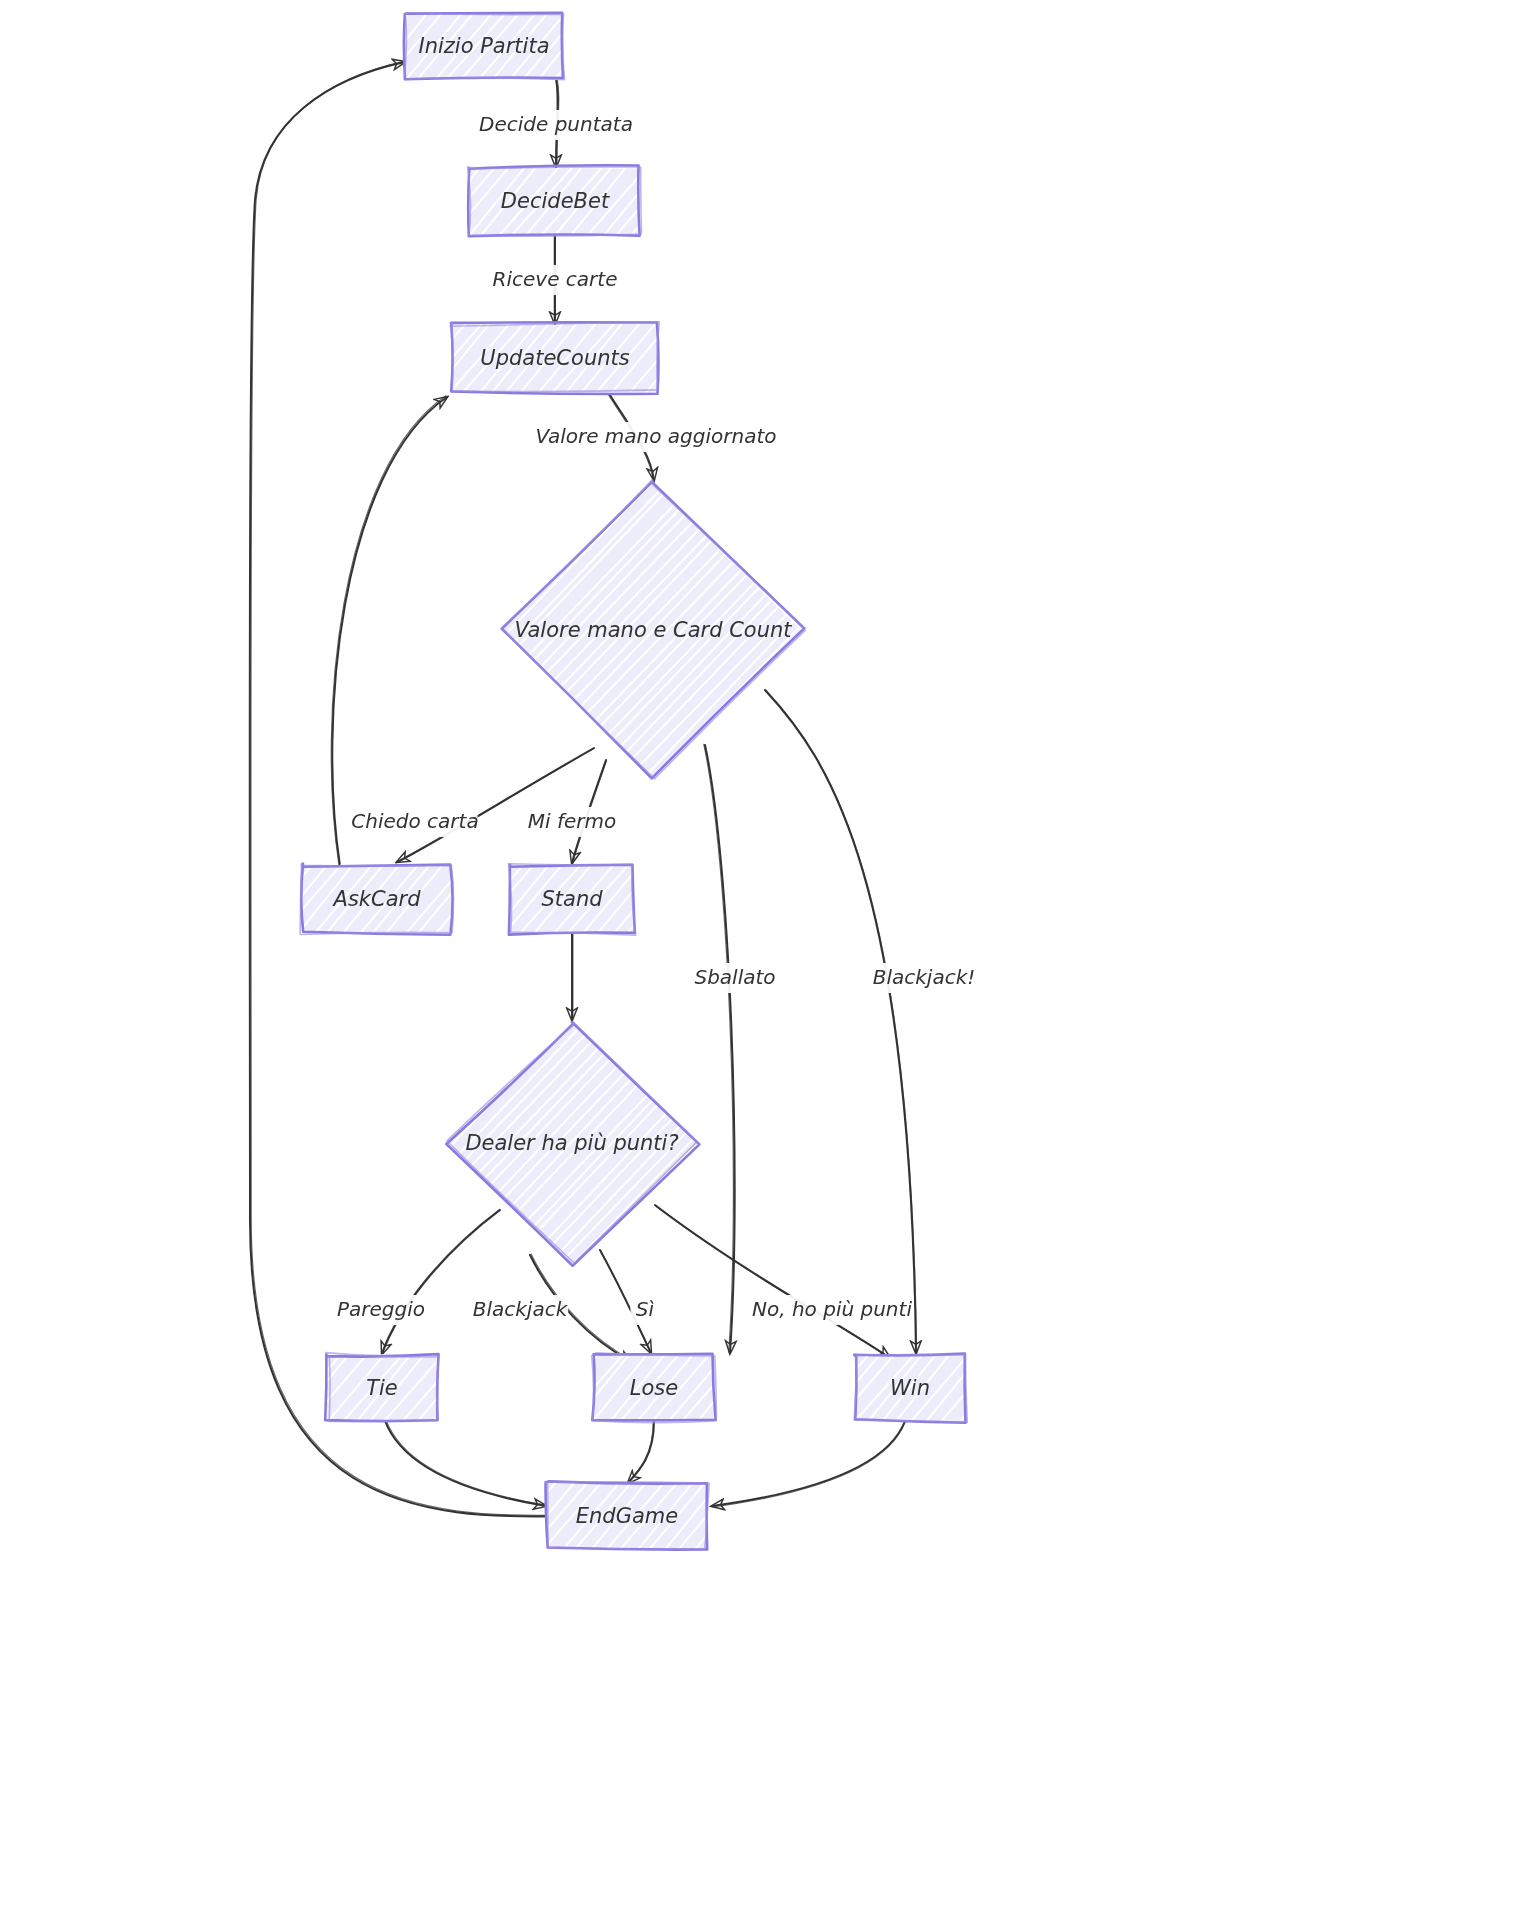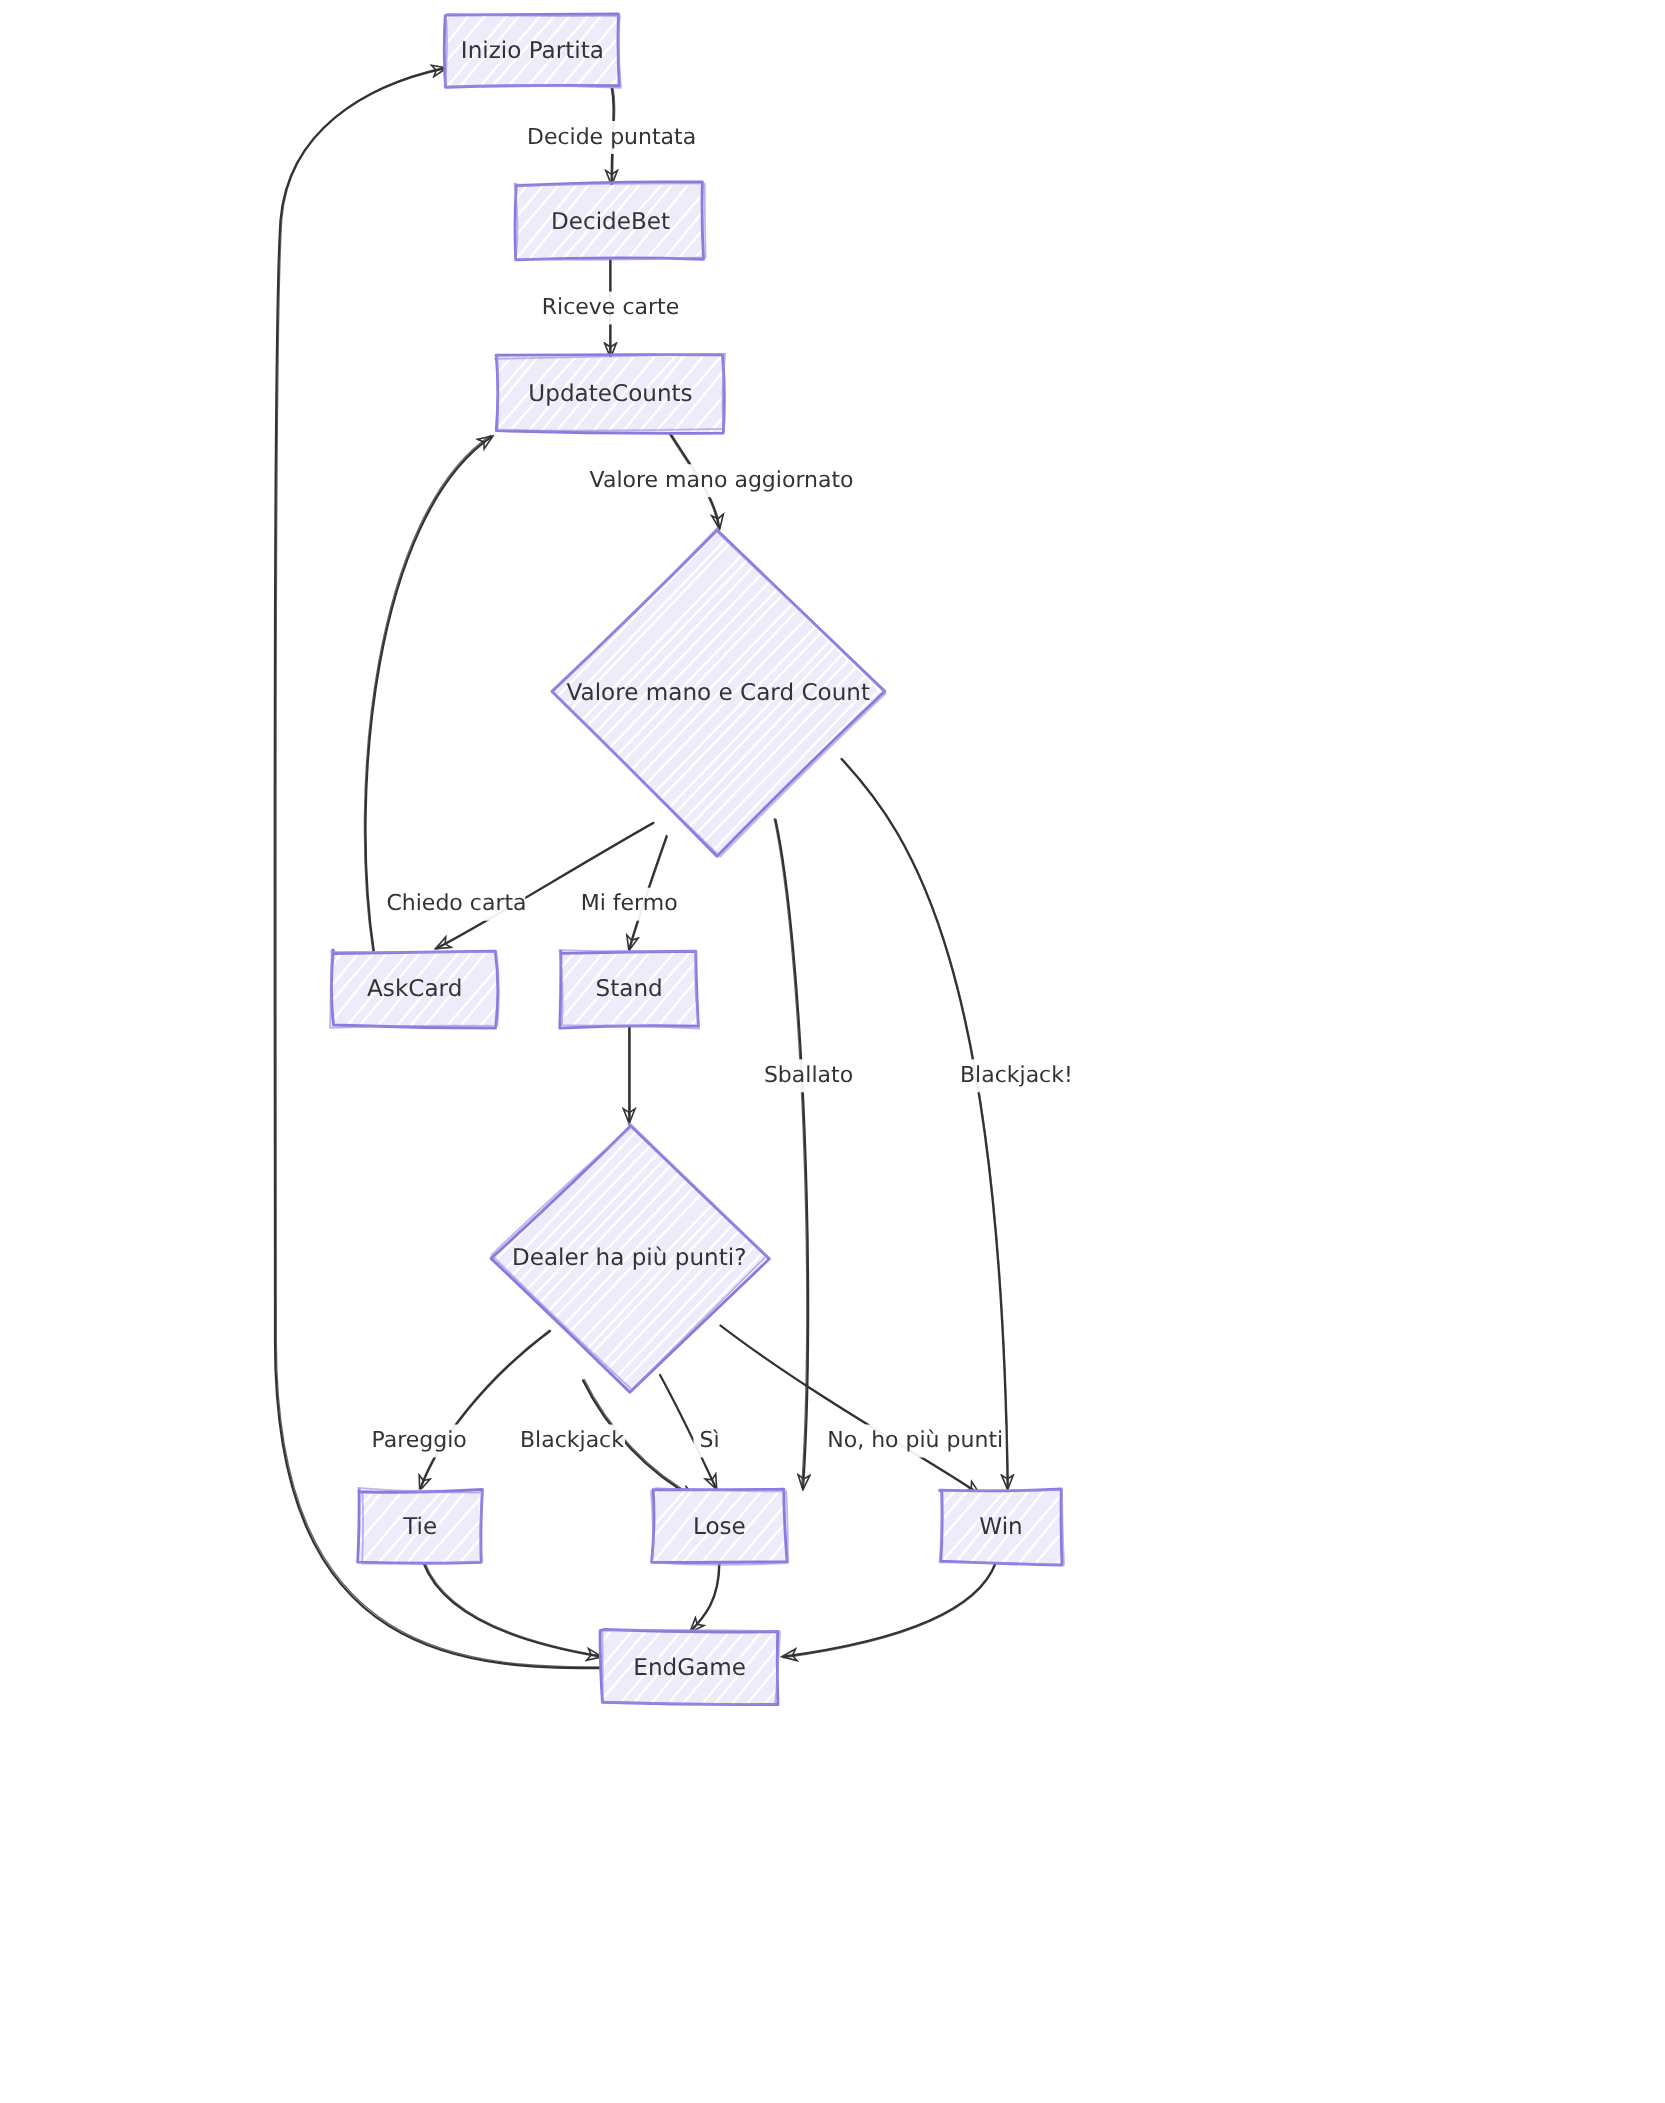"Inizio Partita" #diagram-root { font-style: none -> italic }
